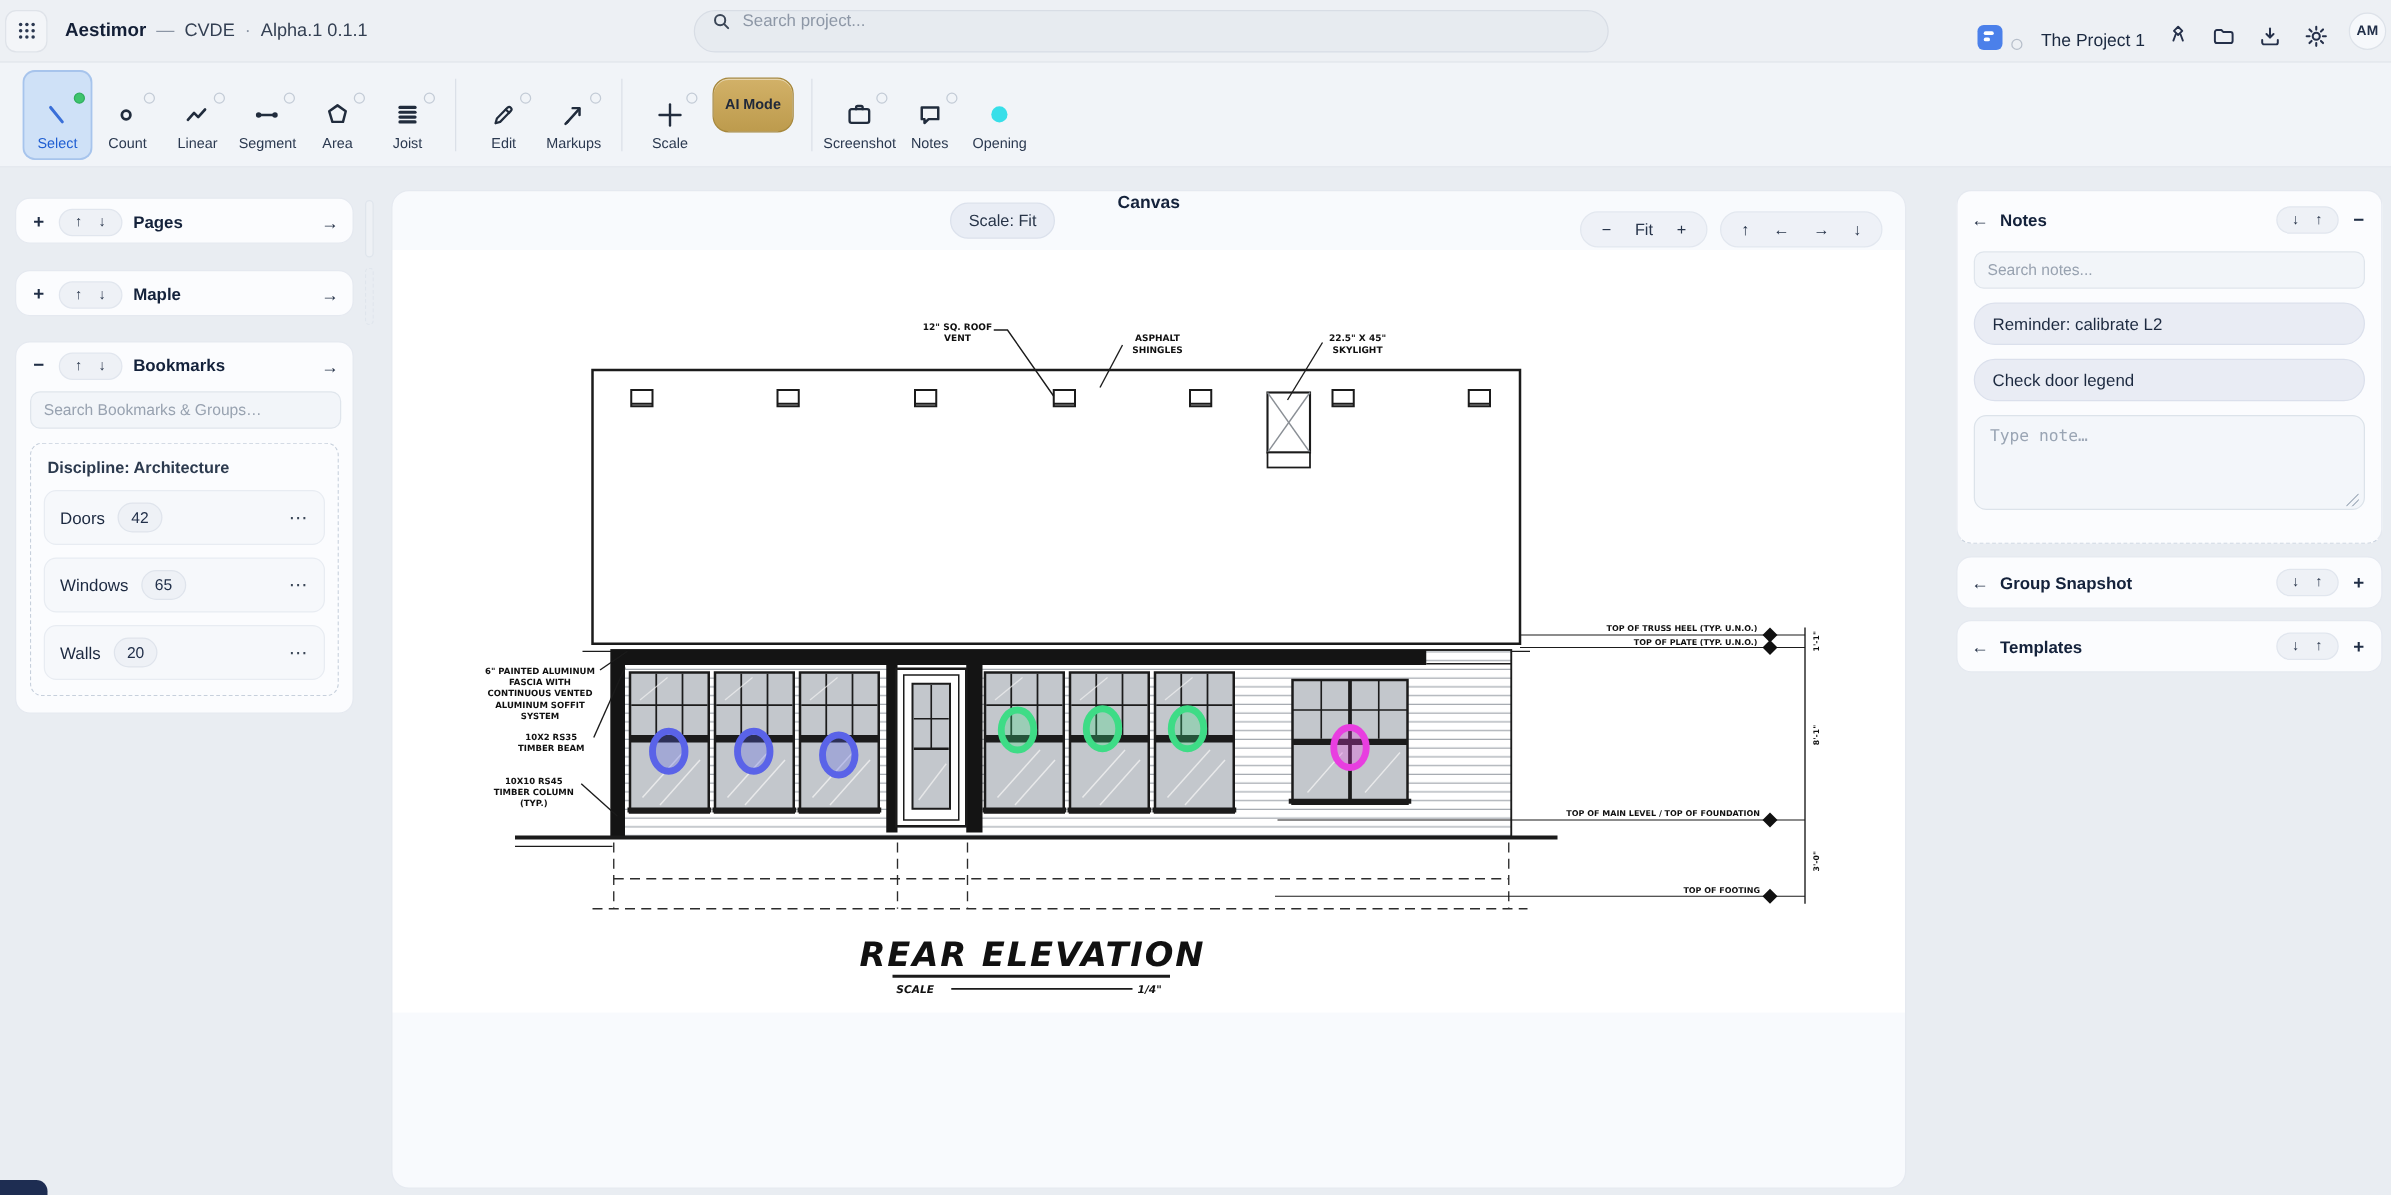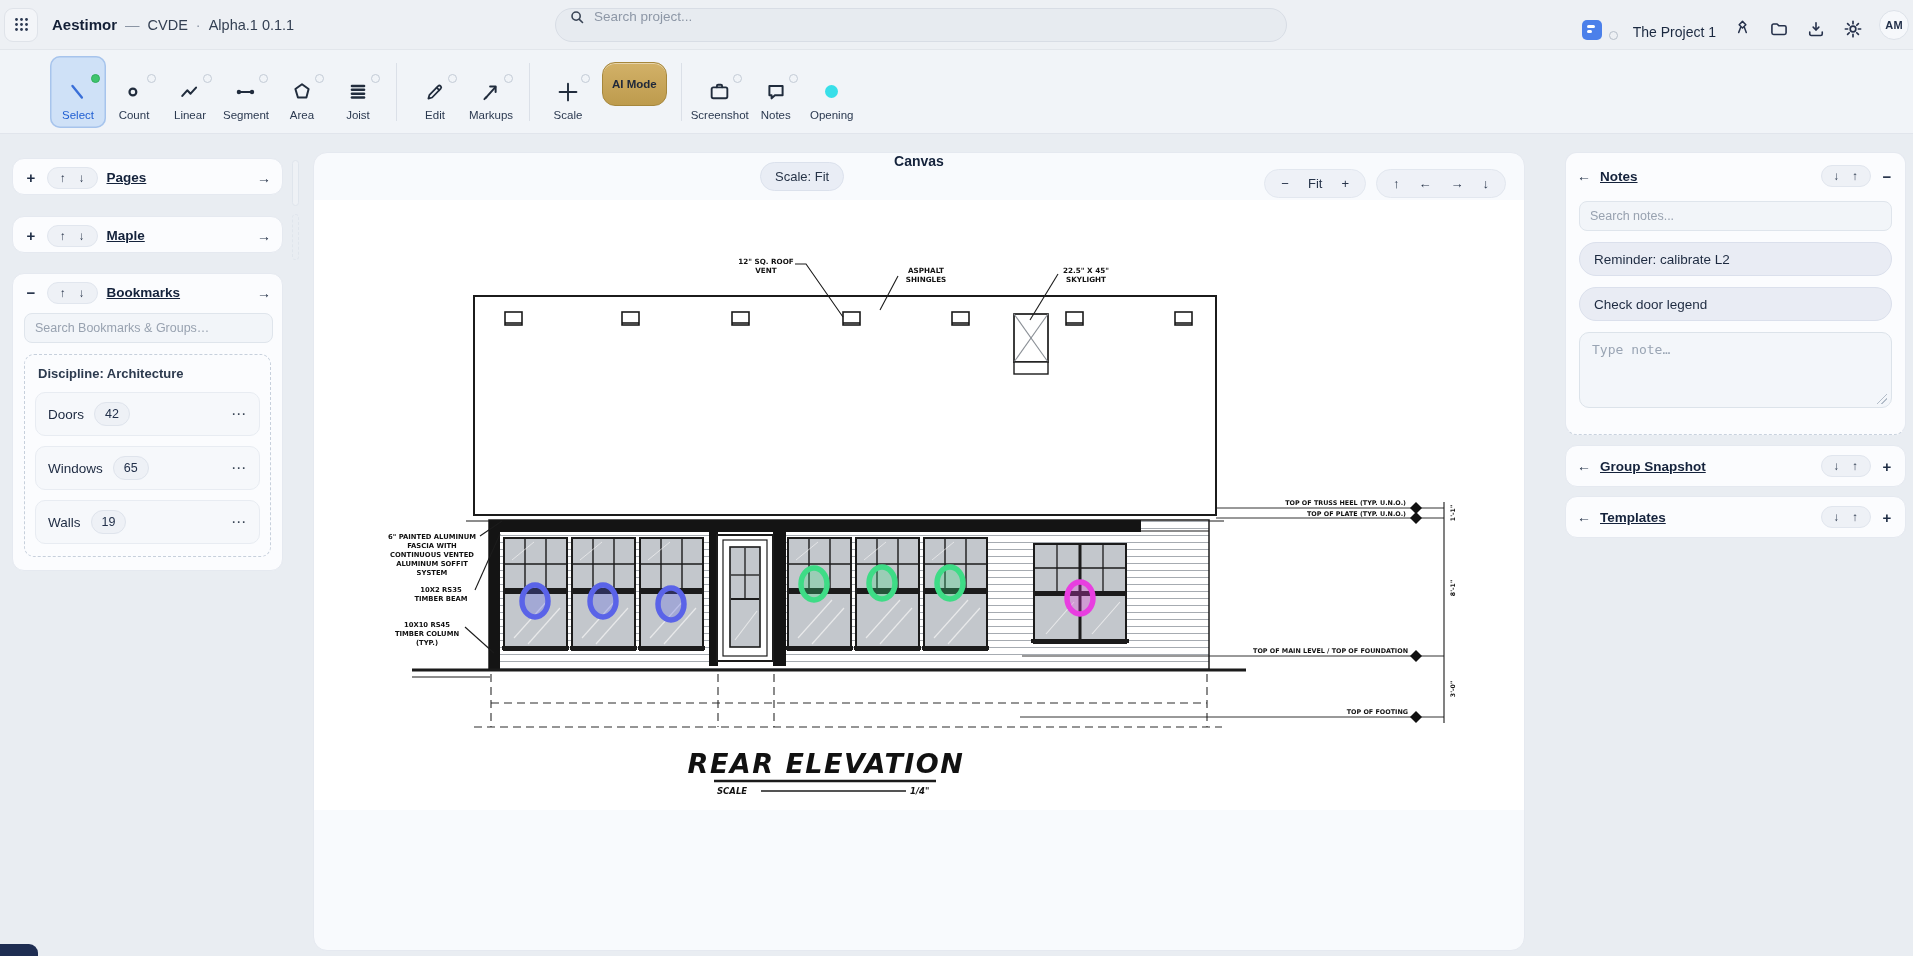"Select" .tool.active { margin-left: 32px -> none }
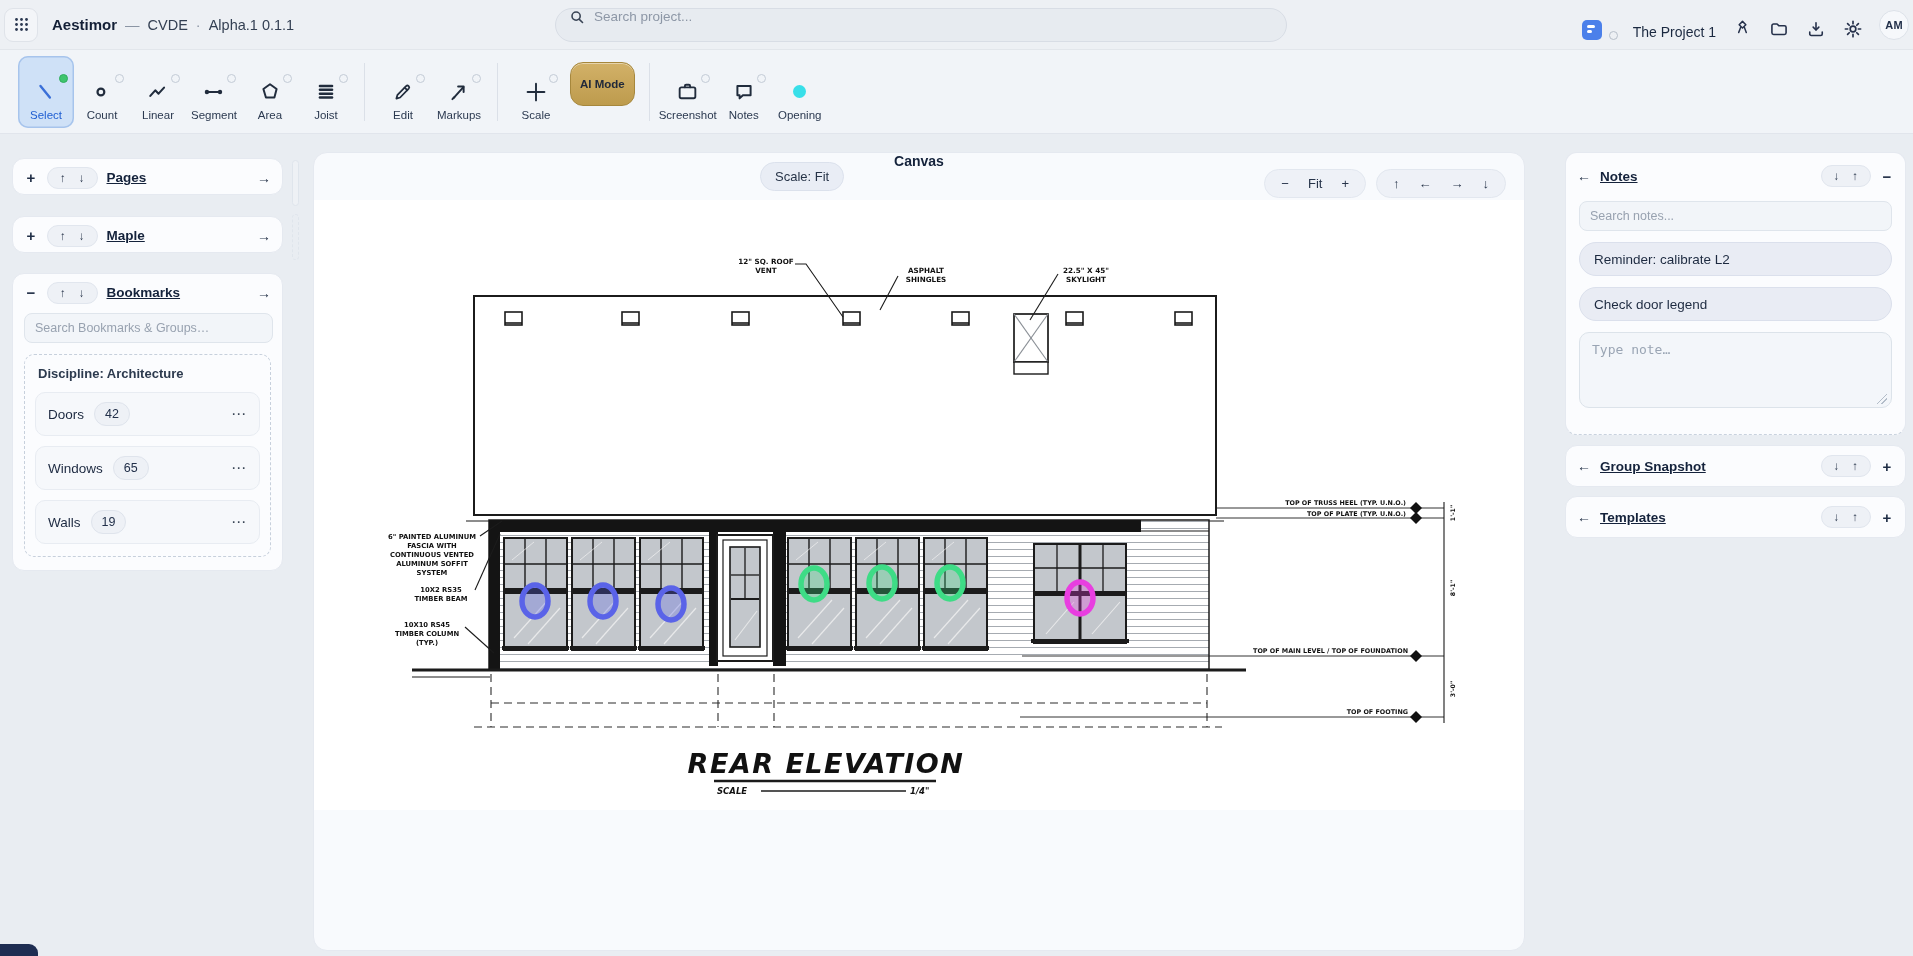"Pages" .ptitle { text-decoration: underline -> none }
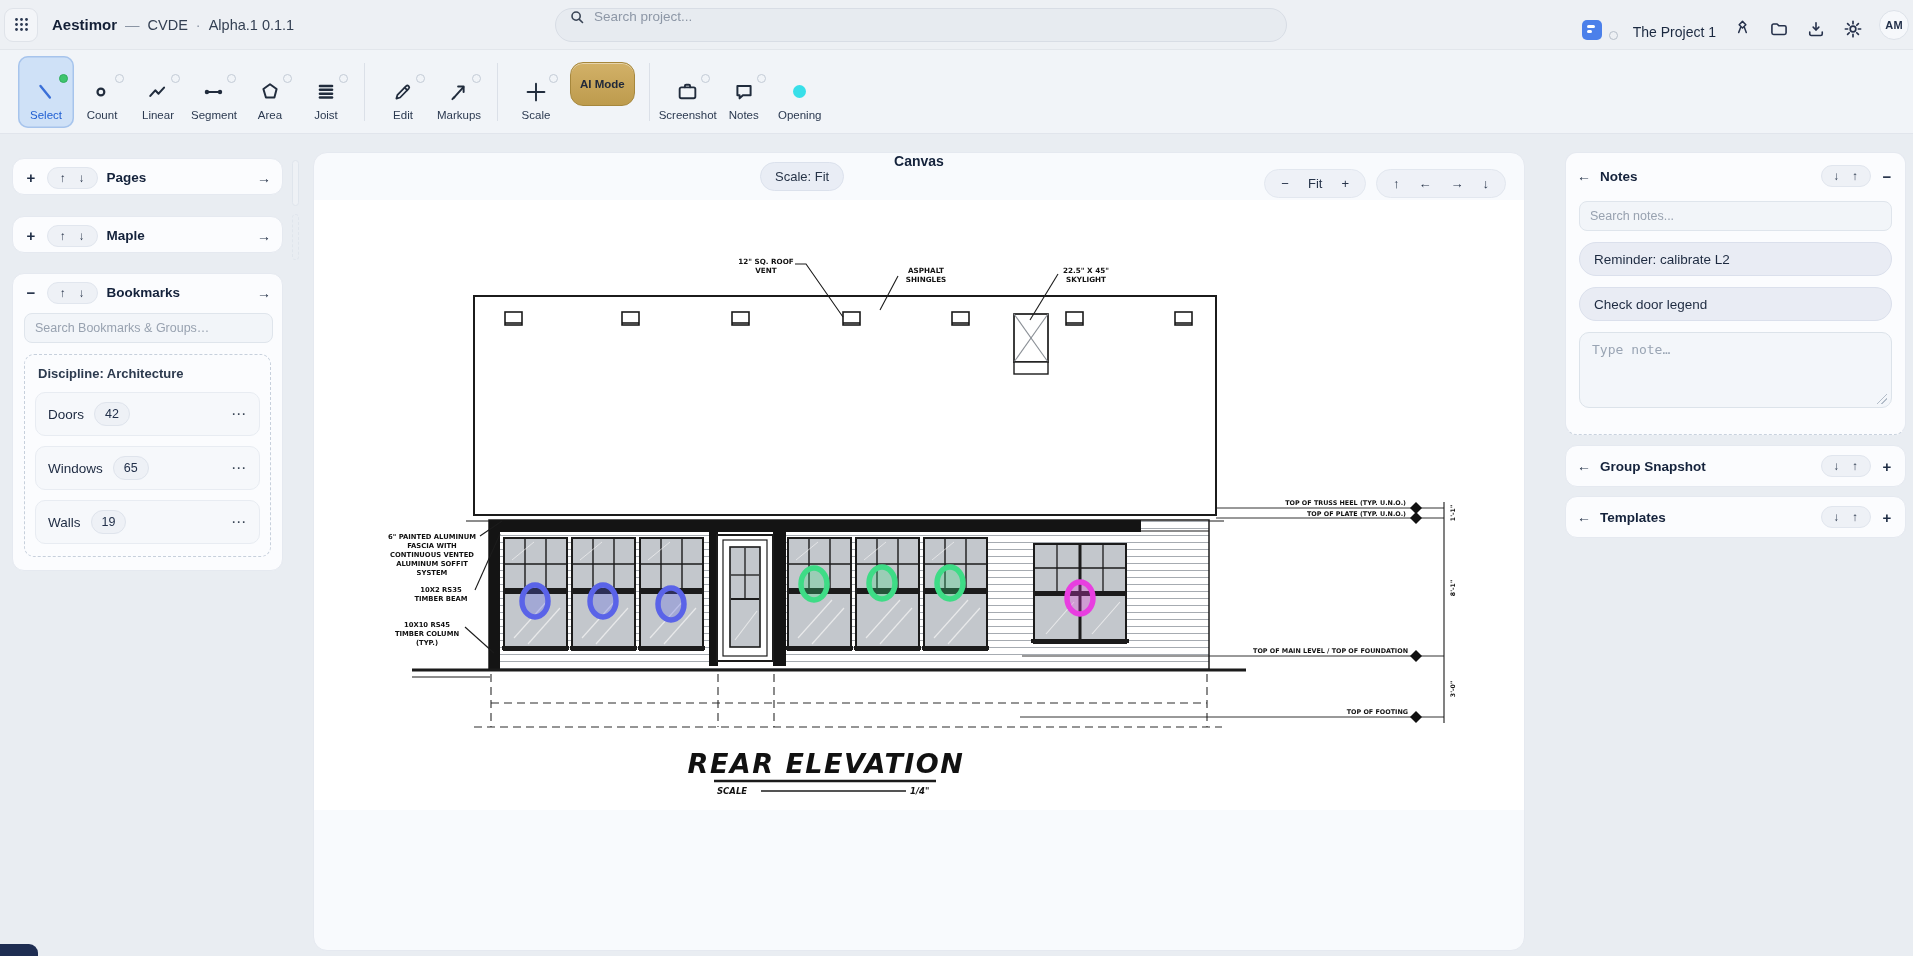"19" span.count-pill { text: 19 -> 20 }
